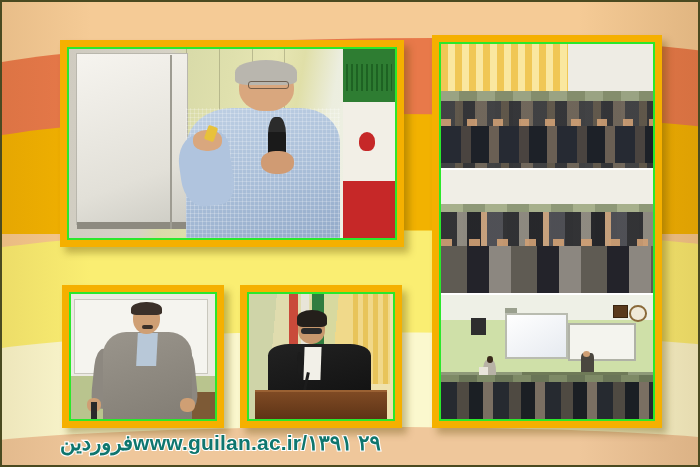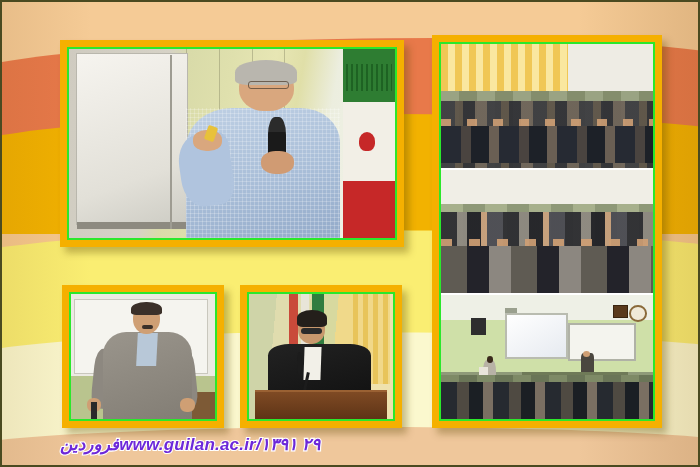"www.guilan.ac.ir/۱۳۹۱ ۲۹فروردین" #caption-left { color: #6d28d9 -> #0f766e; font-size: 17px -> 21px; font-style: italic -> none }
